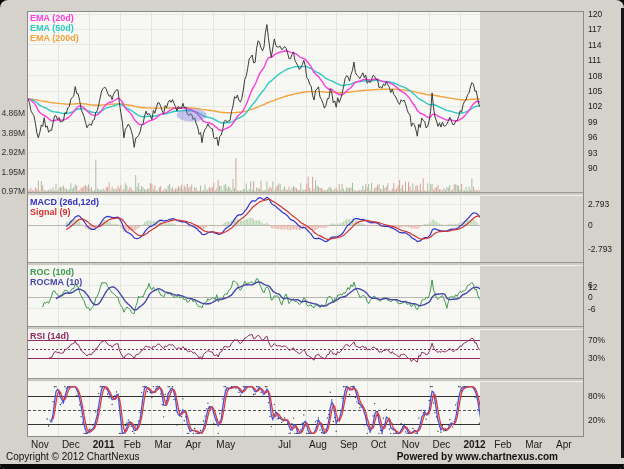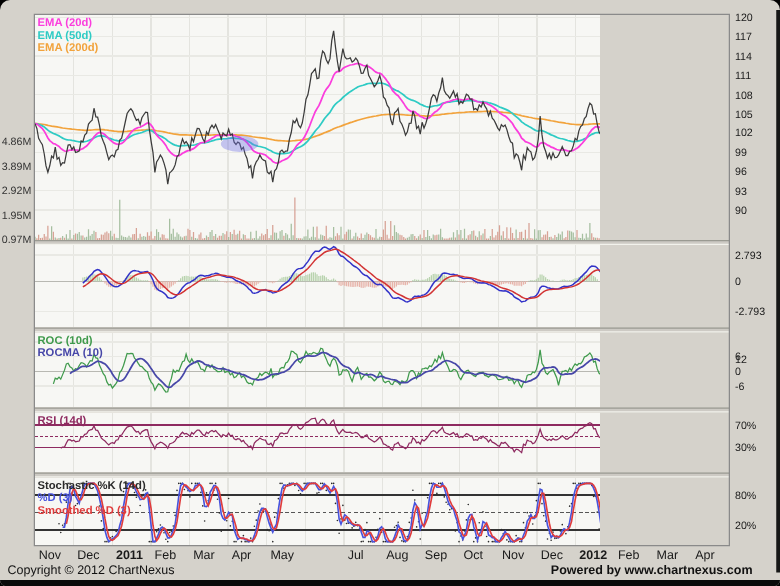"MACD (26d,12d)" div.legend { html: none -> <div> <div>MACD (26d,12d)</div> <div>Signal (9)</div> </div> }
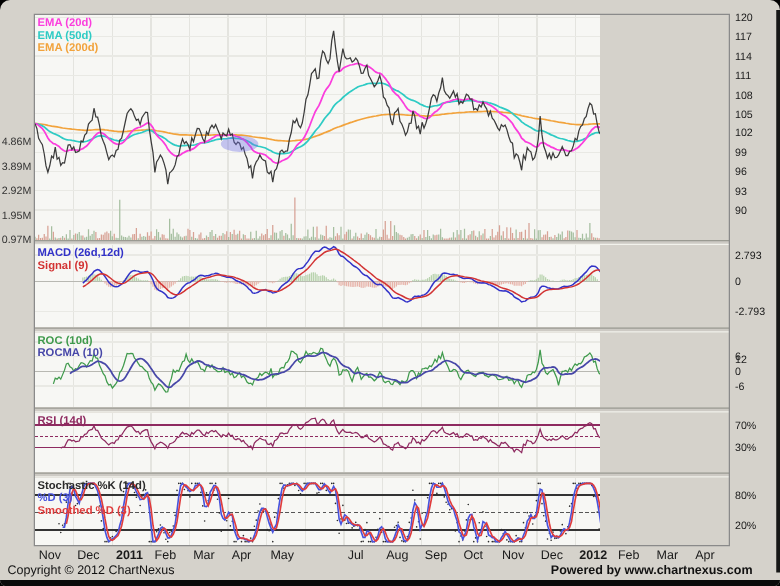"Stochastic %K (14d)" div.legend { html: <div> <div>Stochastic %K (14d)</div> <div>%D (3)</div> <div>Smoothed %D (3)</div> </div> -> none }
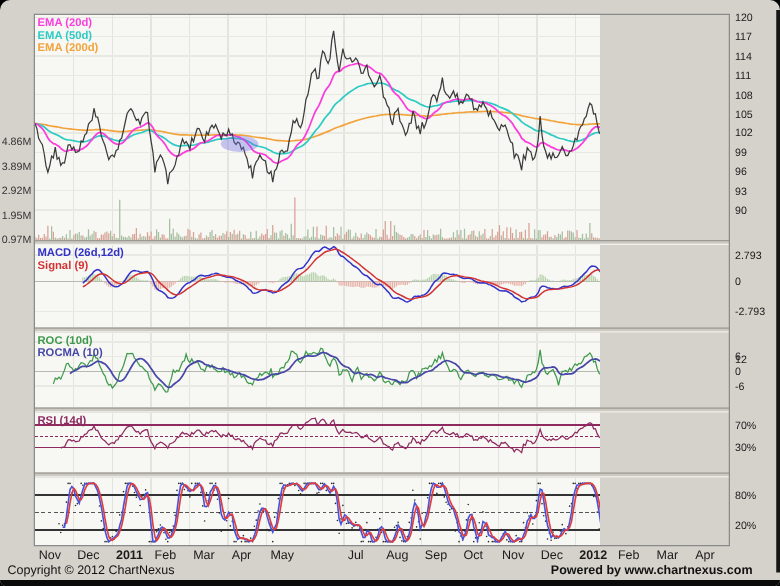"Copyright © 2012 ChartNexus" #ftr { padding-left: 44px -> none }
